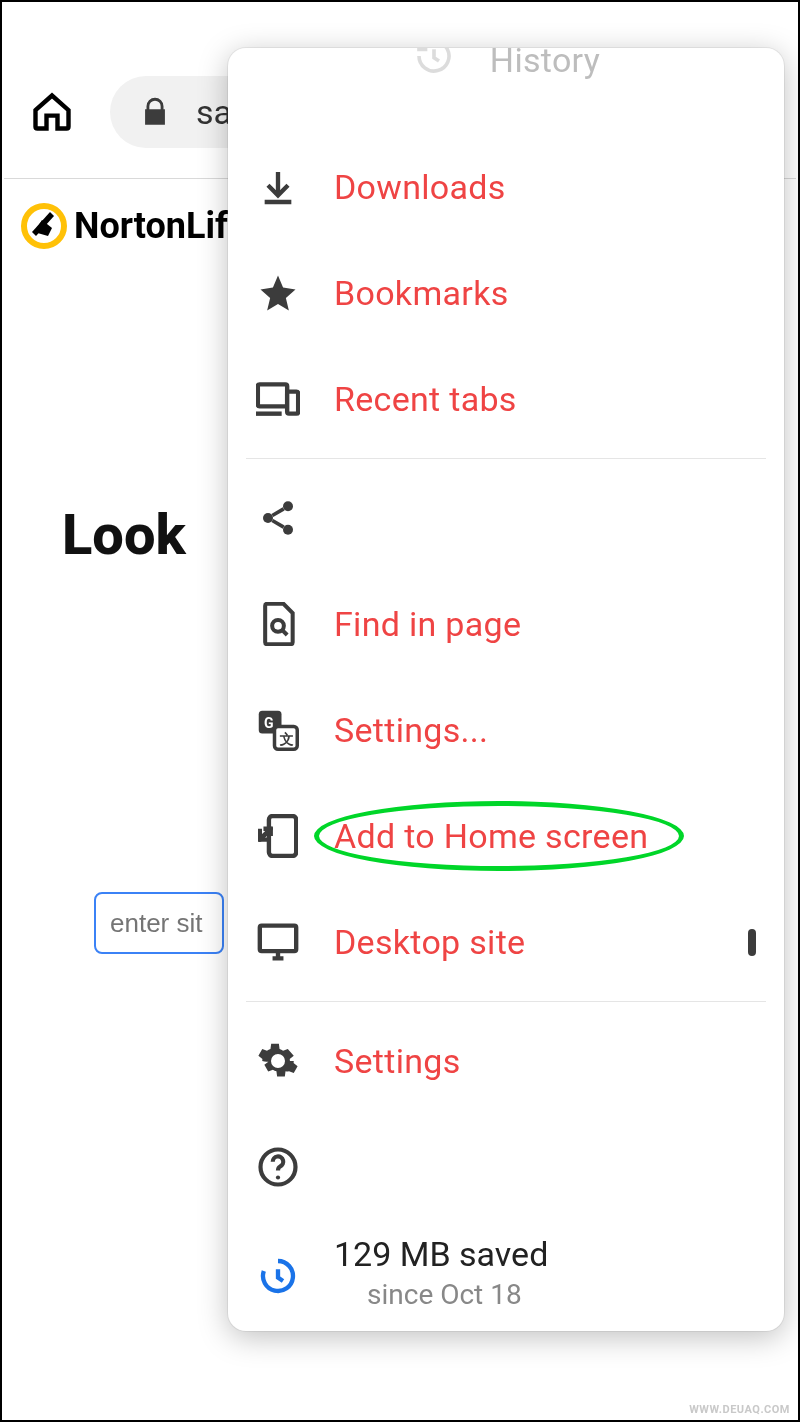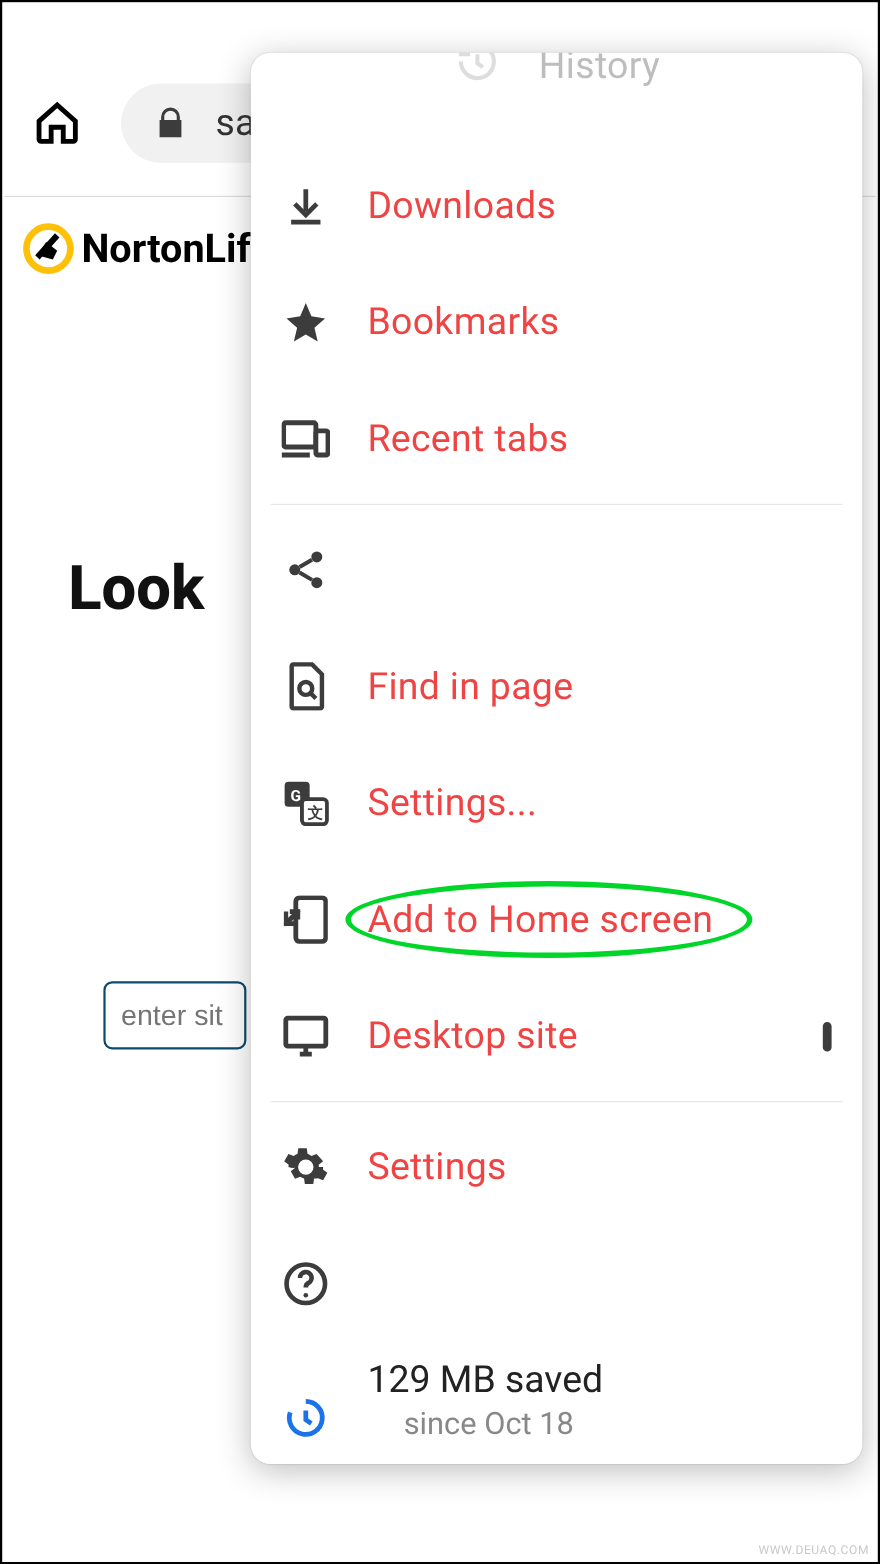"enter sit" .input-site { border: 2px solid #0c4a6e -> 2px solid #3b82f6 }
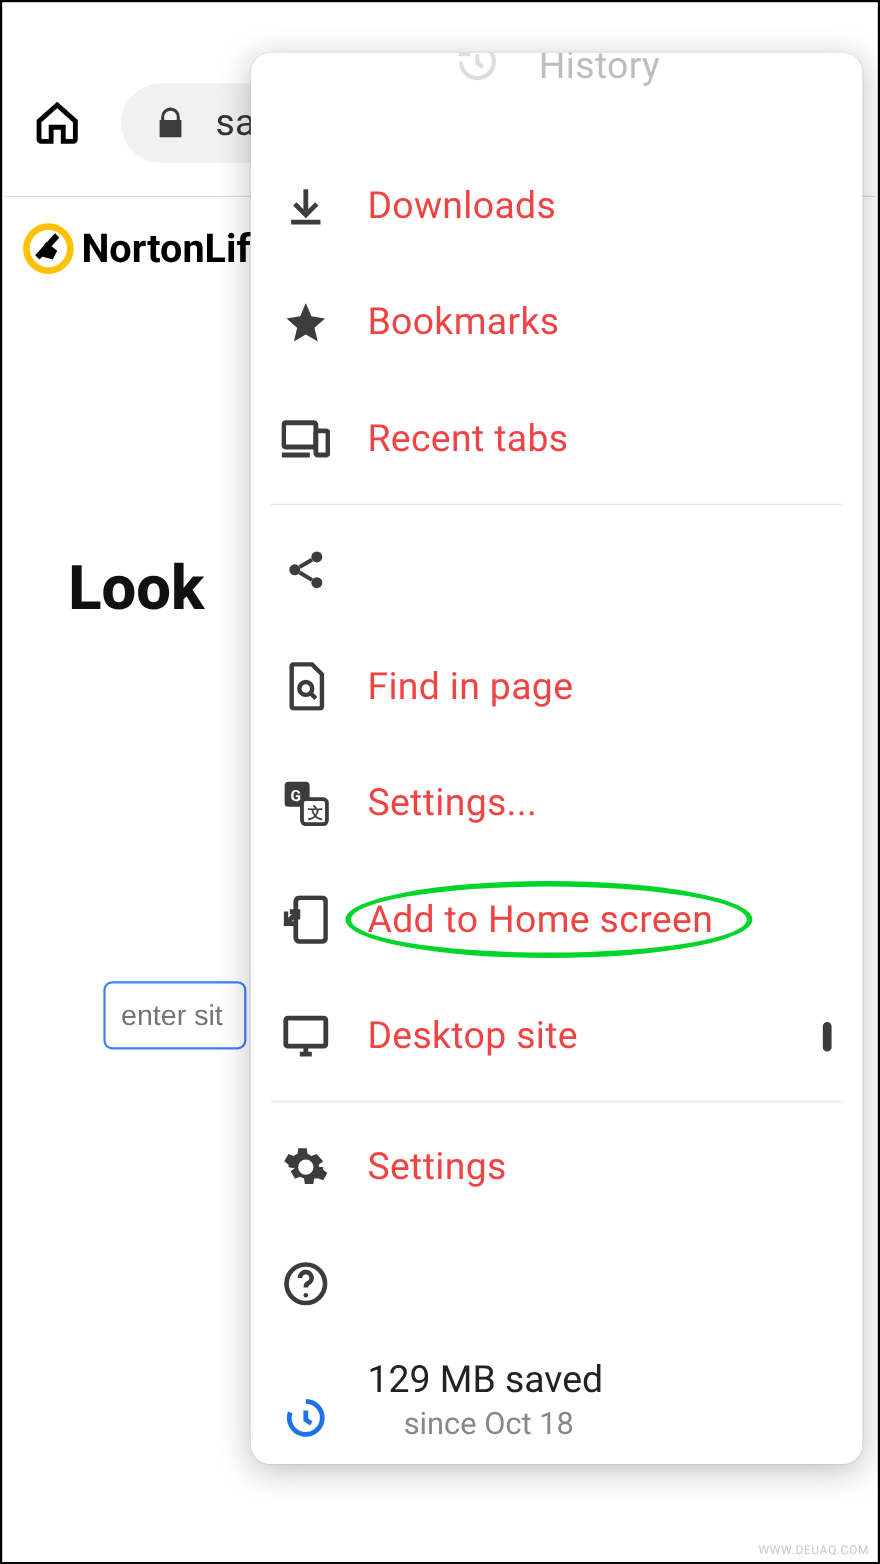"129 MB saved" .saved { align-items: flex-end -> center }
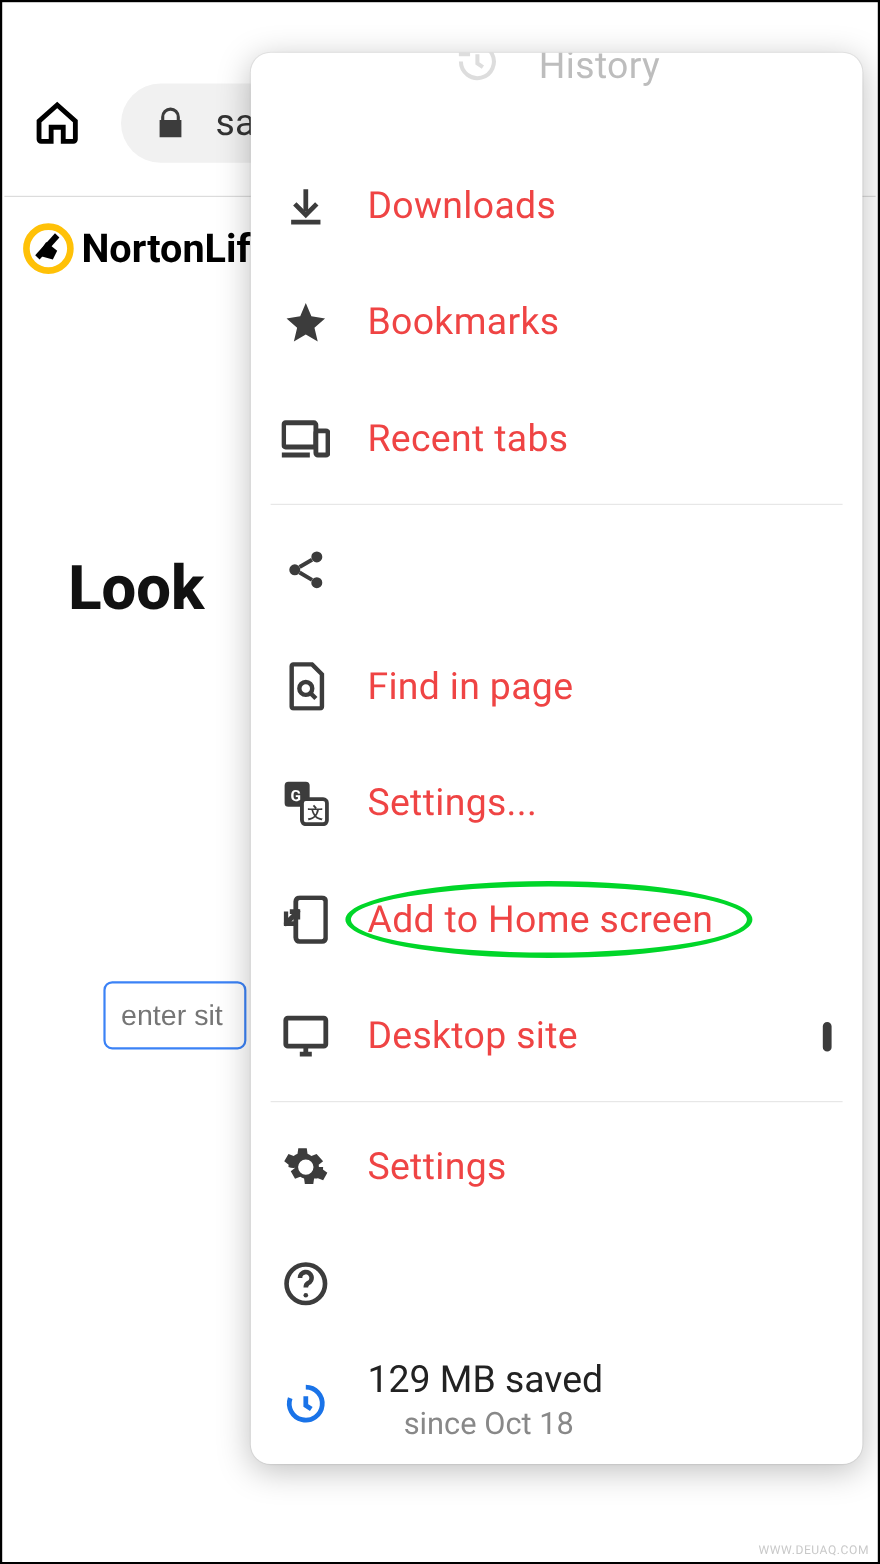"WWW.DEUAQ.COM" .watermark { font-weight: none -> bold }
